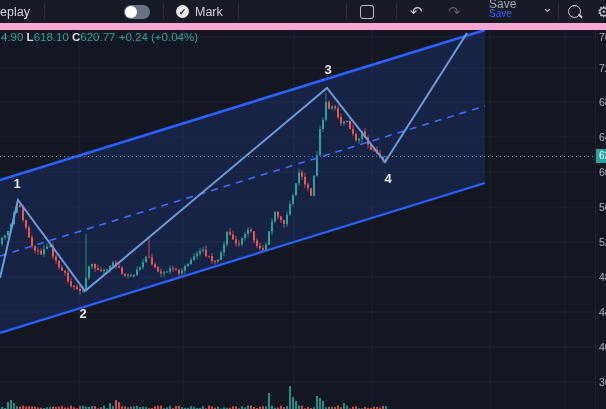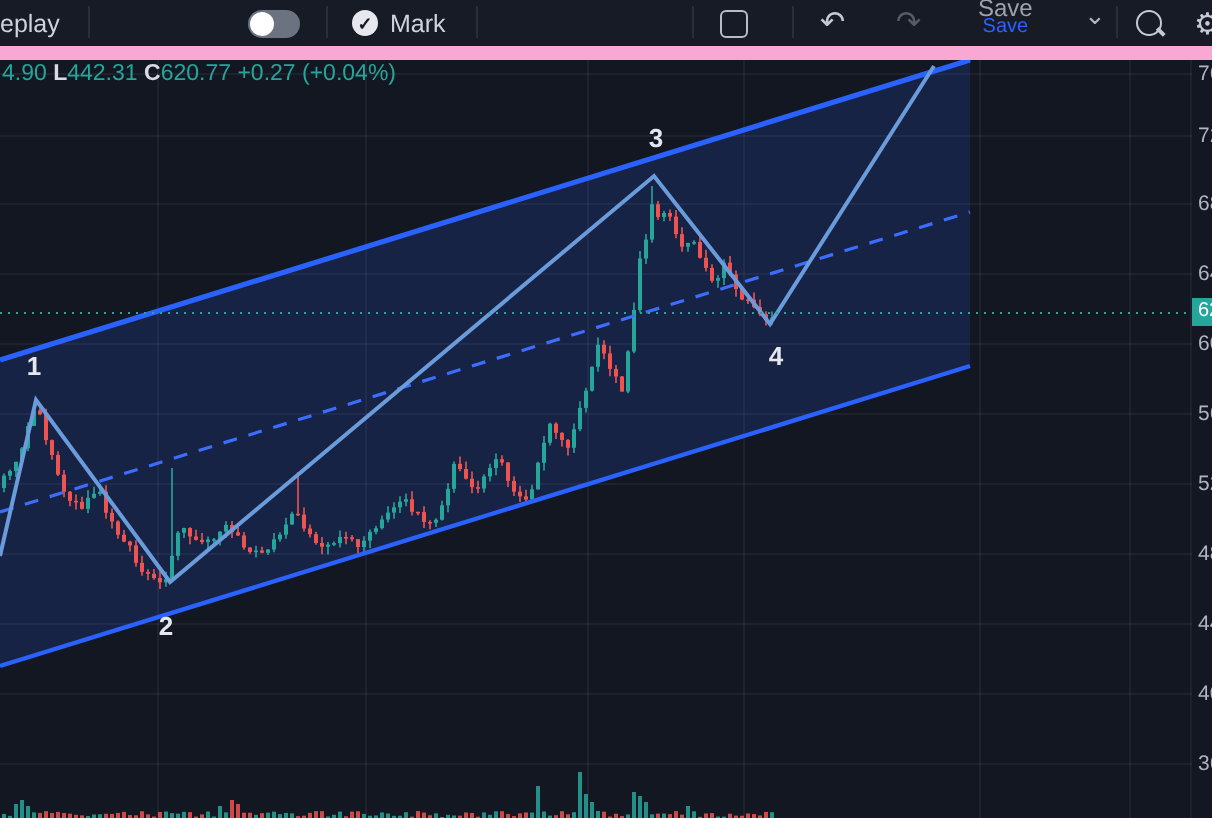"Save" .save-stack { align-items: center -> none }
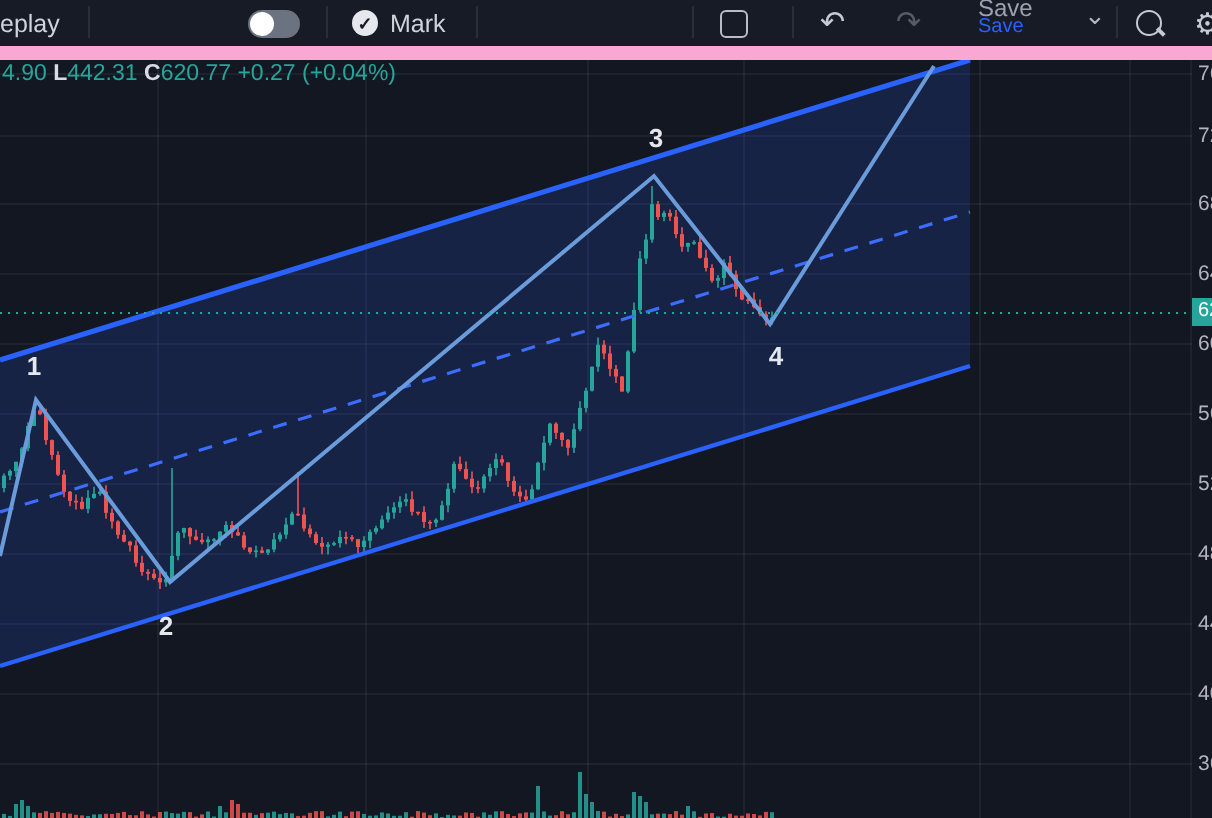"442.31" span.val { text: 442.31 -> 618.10 }
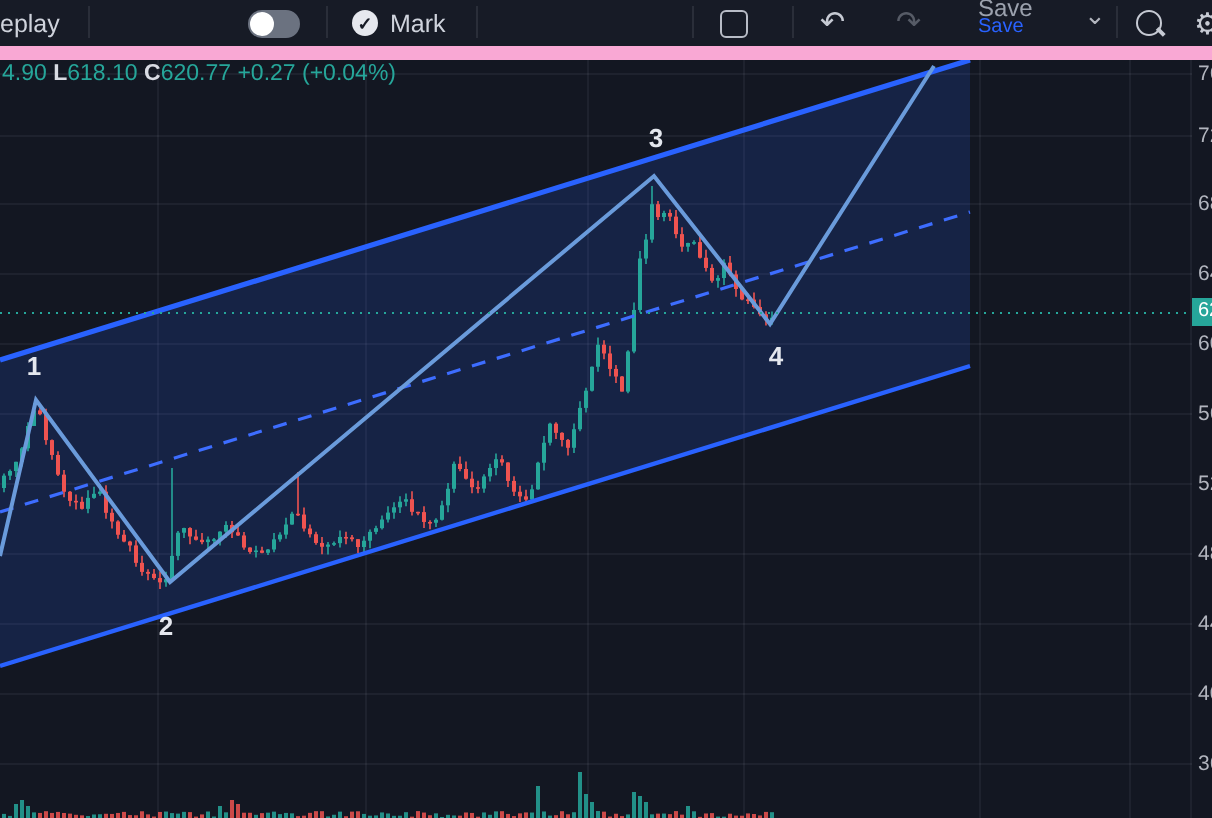"+0.27 (+0.04%)" span.val { text: +0.27 -> +0.24 }
